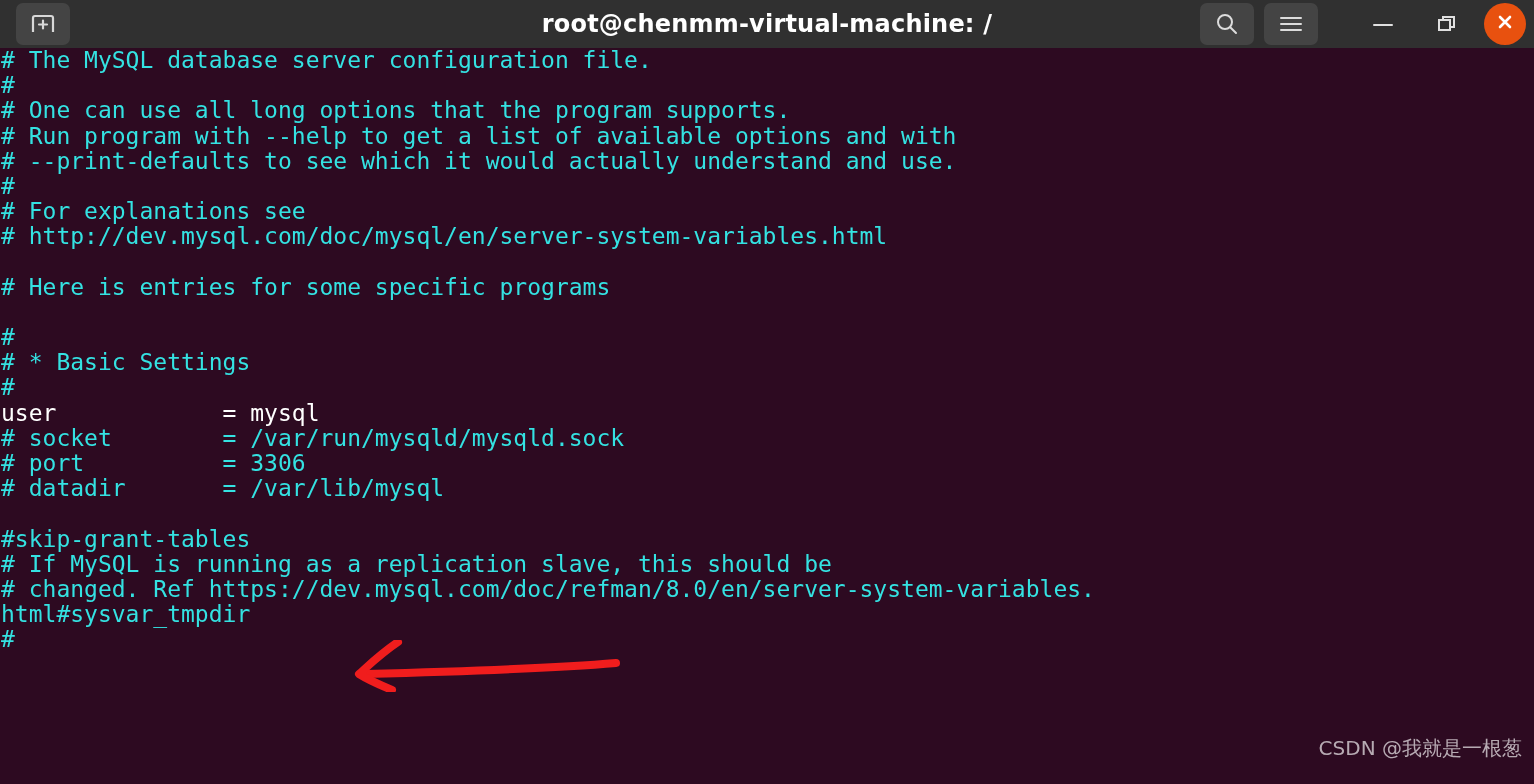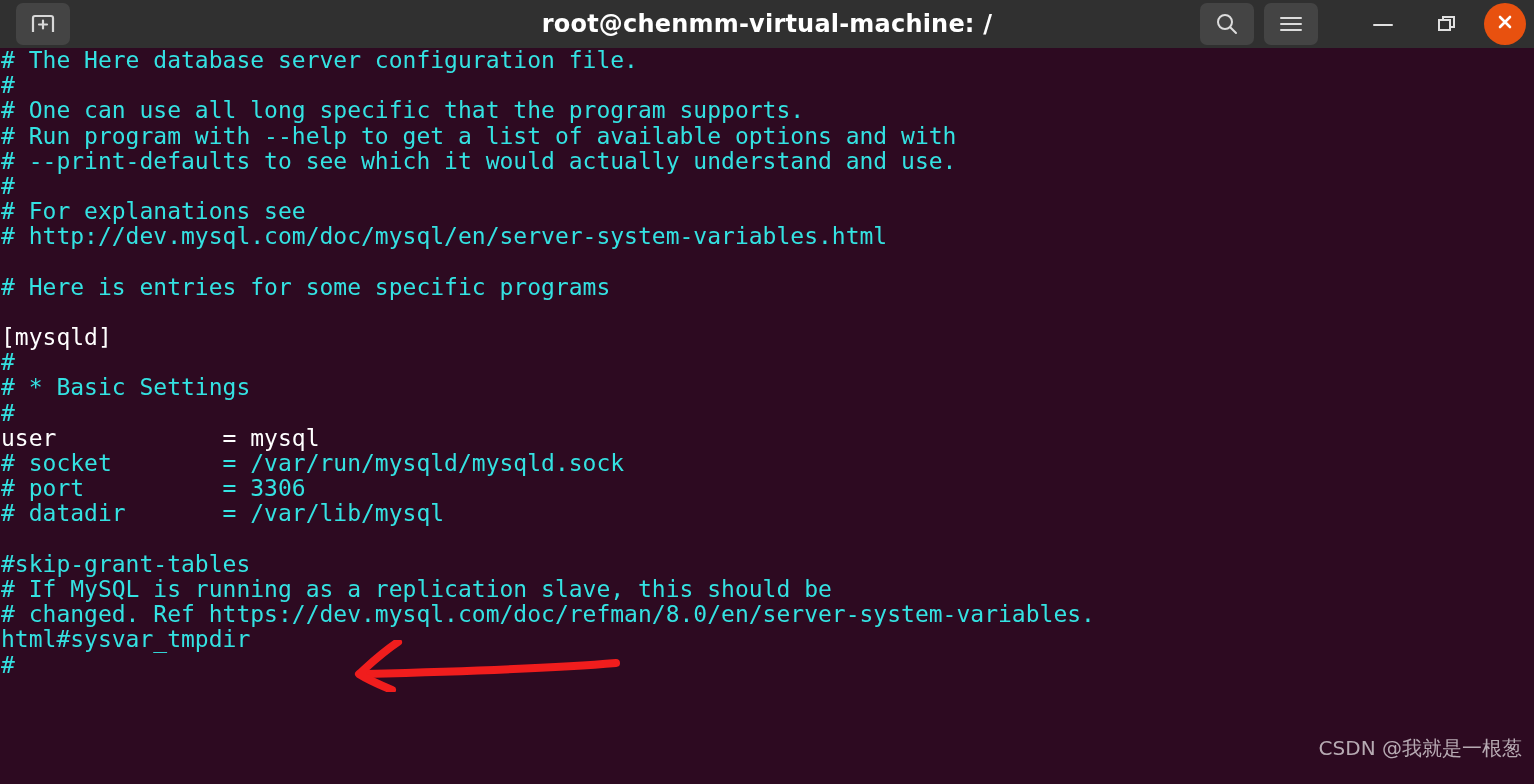"# The Here database server" div.line { text: Here -> MySQL }
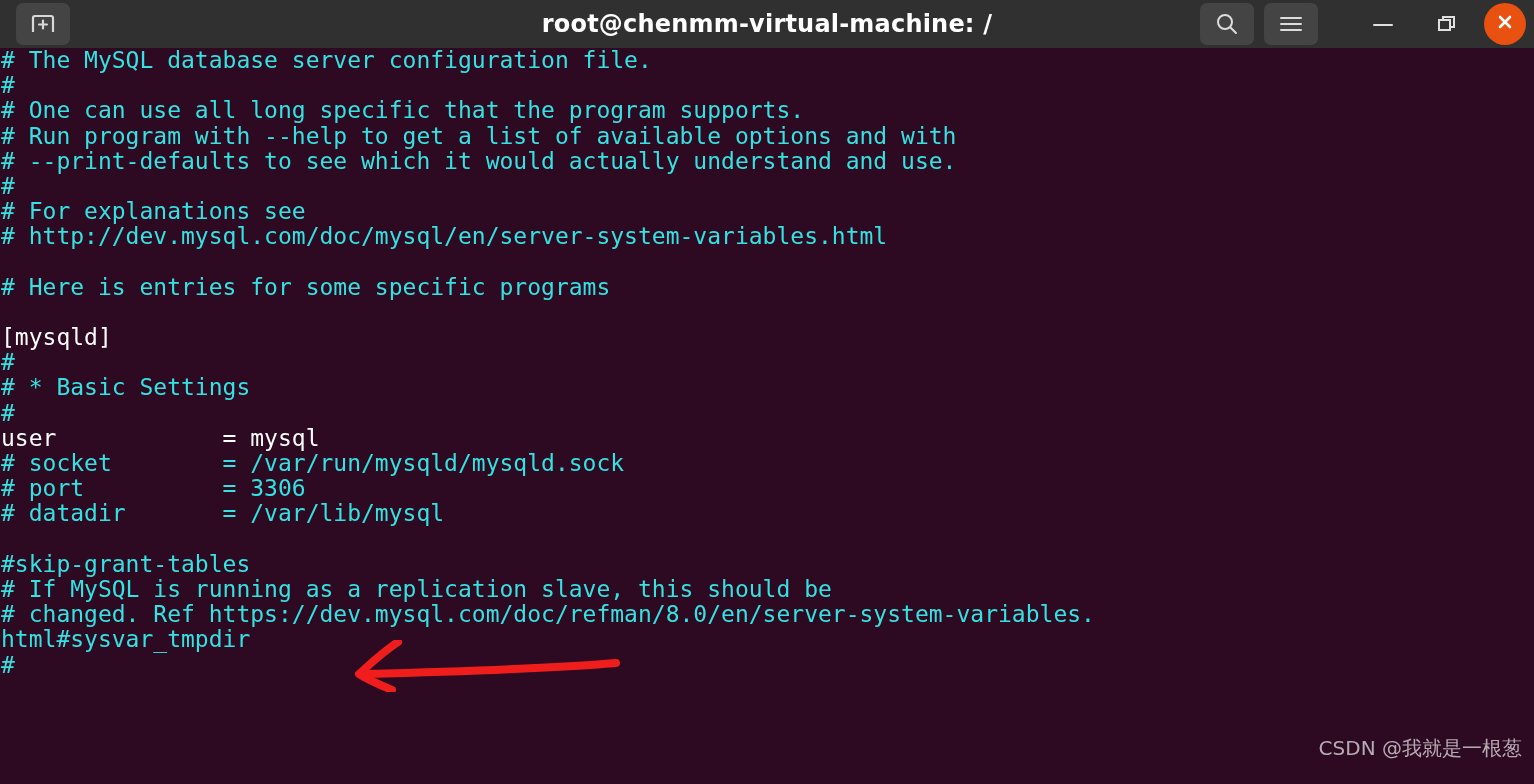"# One can use all" div.line { text: specific -> options }
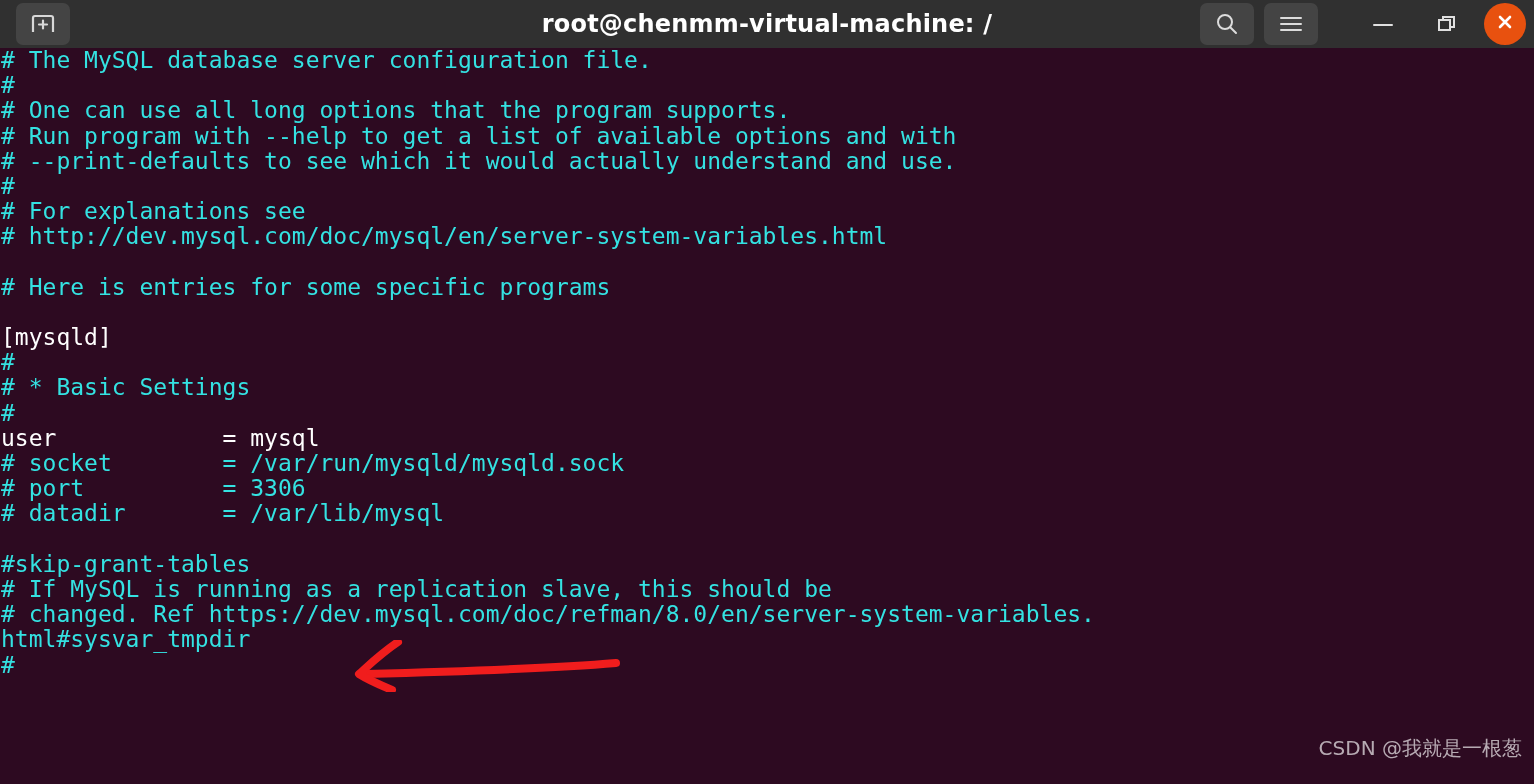"[mysqld]" div.line { html: <div>[mysqld]</div> -> none }
